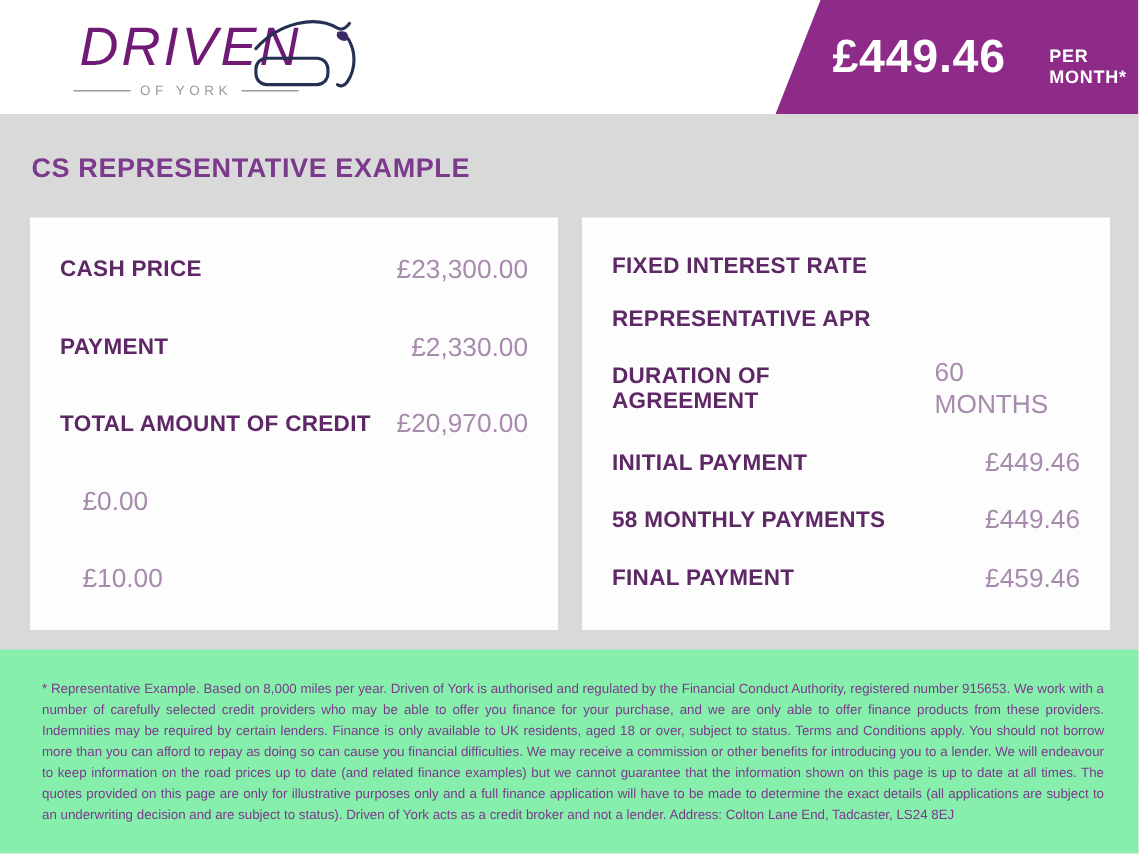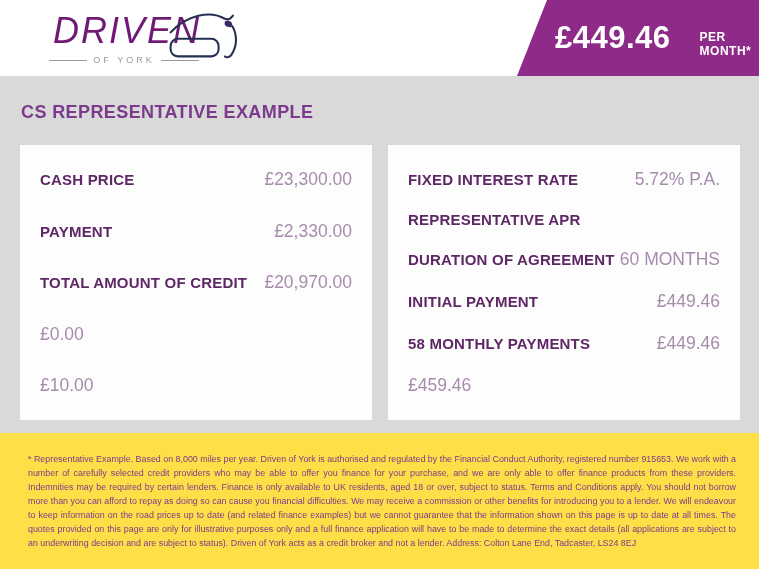"£23,300.00" .row-value { margin-left: none -> 15px }
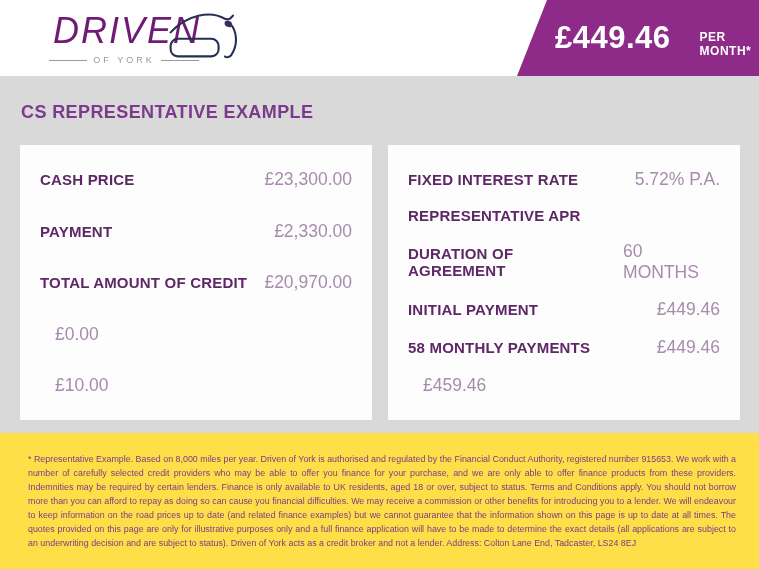"5.72% P.A." span.row-value { html: <span>5.72% P.A.</span> -> none }
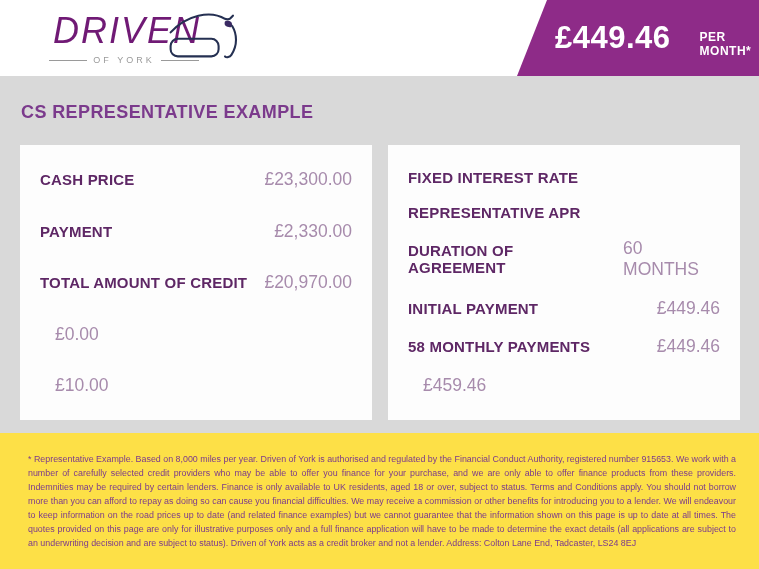"FINAL PAYMENT" span.row-label { html: none -> <span>FINAL PAYMENT</span> }
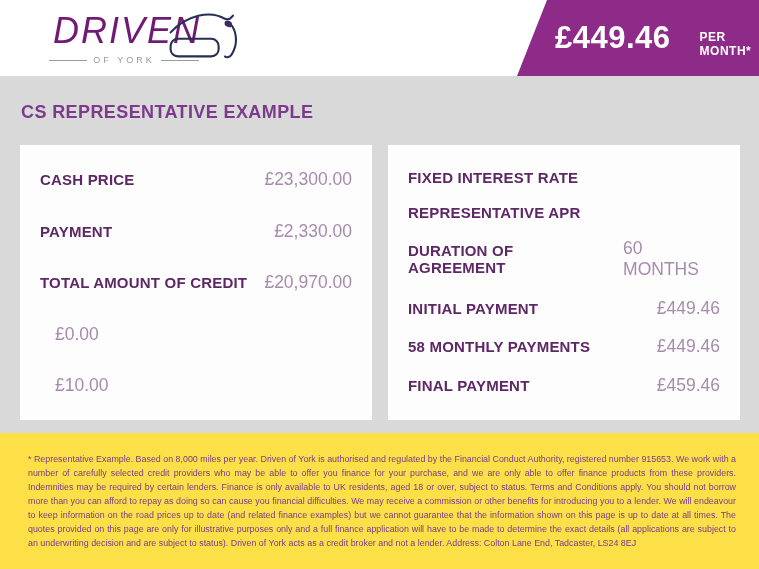"* Representative Example. Based on" .footer { background: #fde047 -> #86efac }
